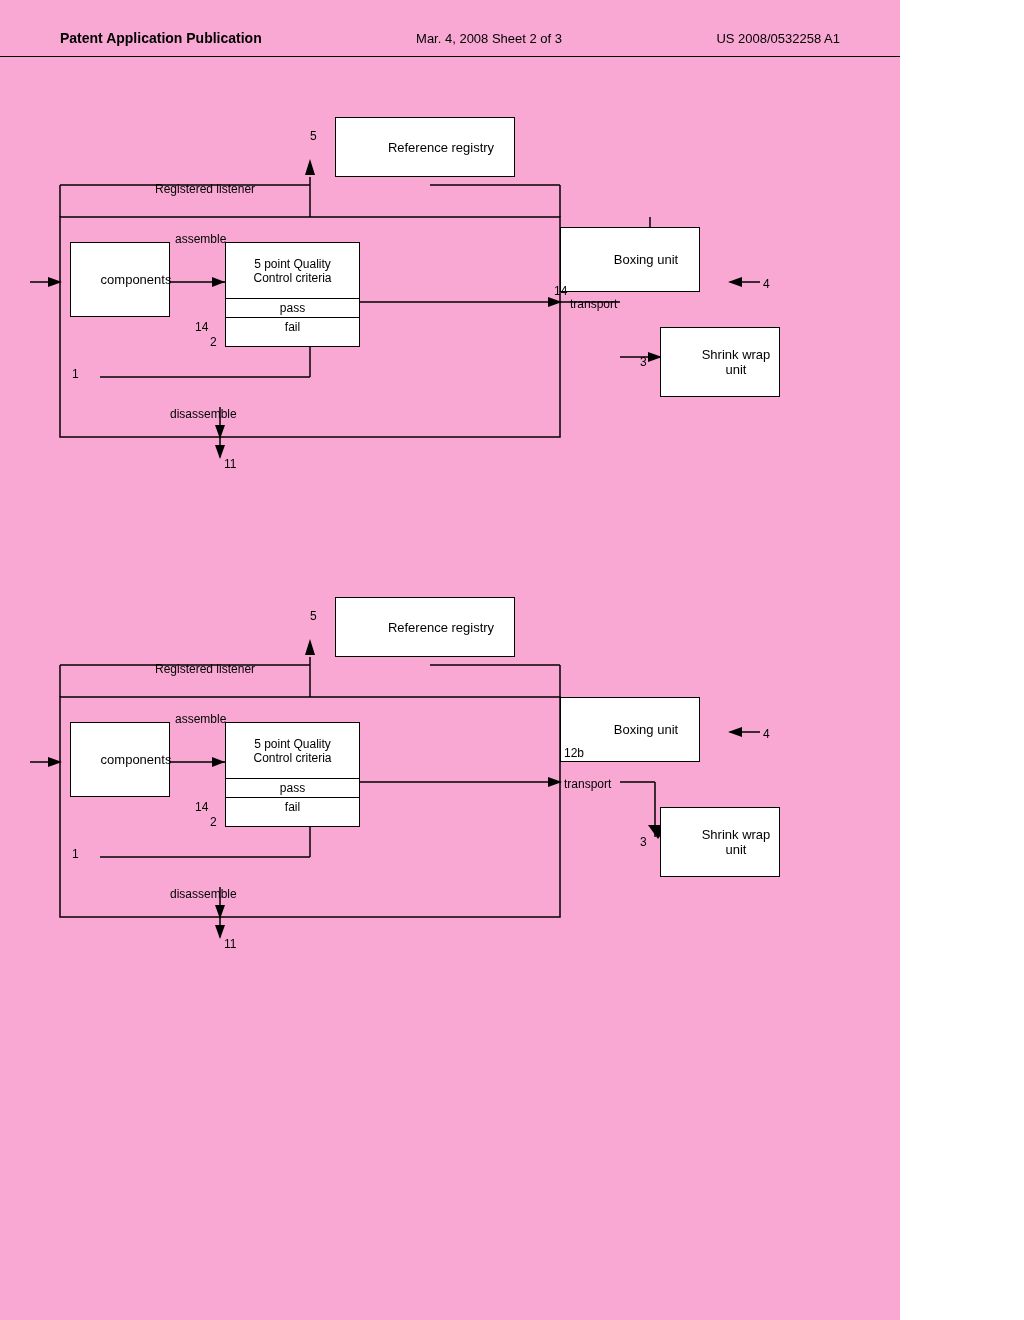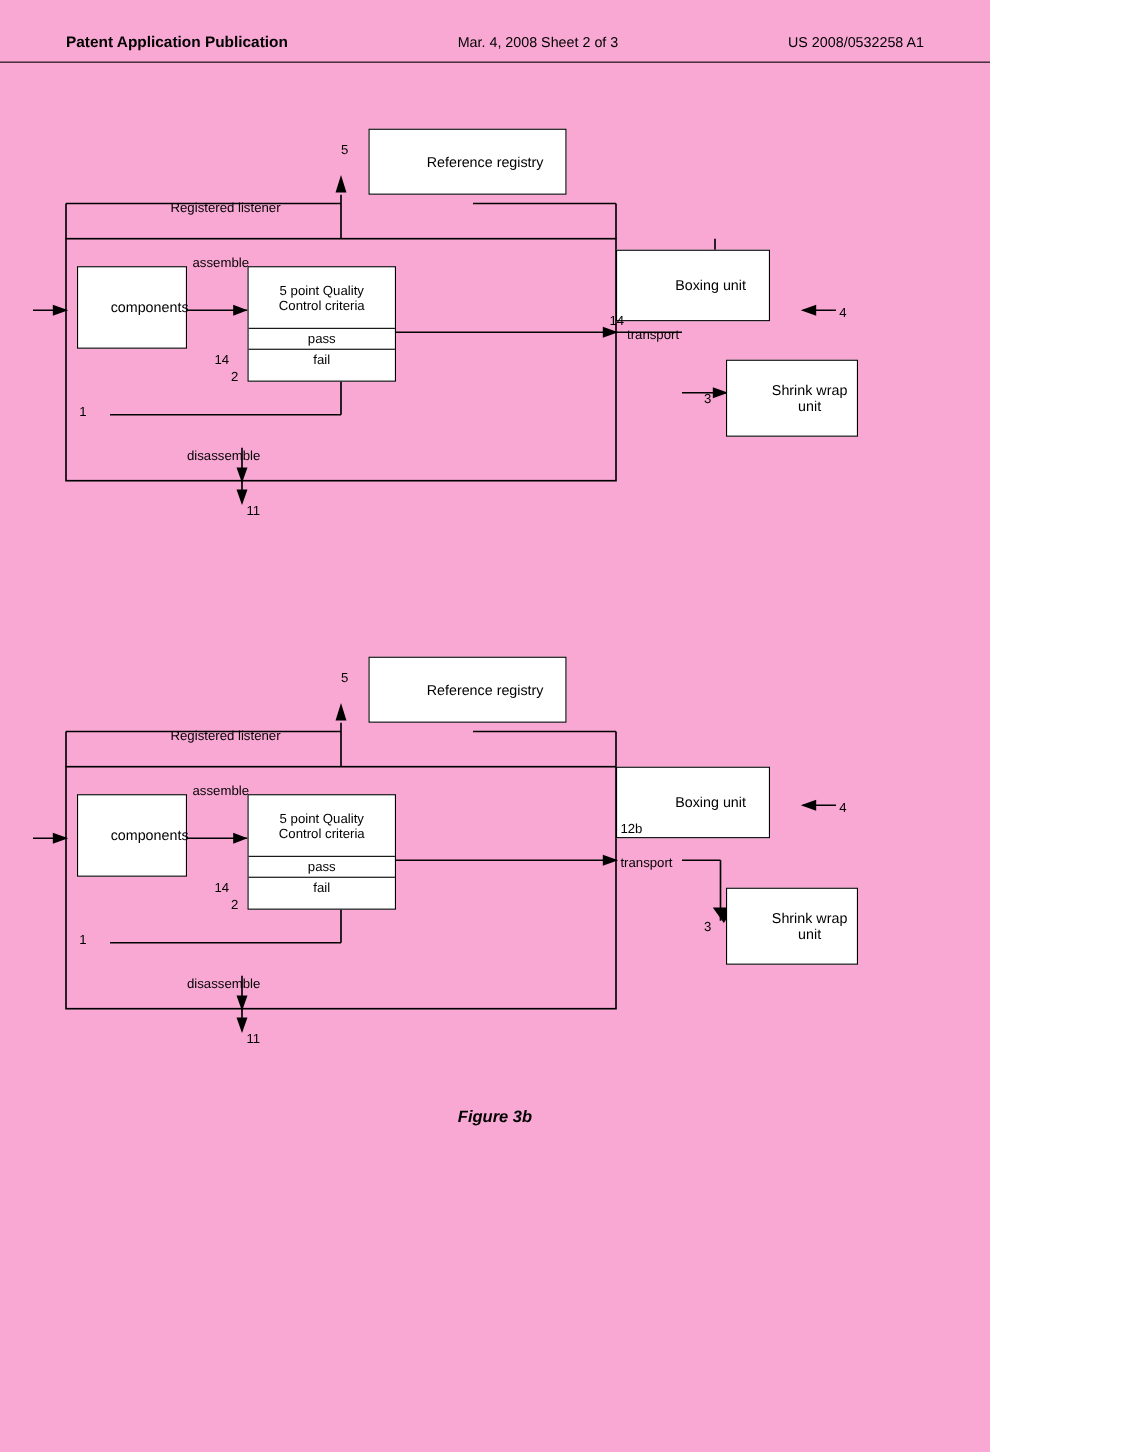"Figure 3b" div.fig-caption { html: <div> <span>Figure 3b</span> </div> -> none }
